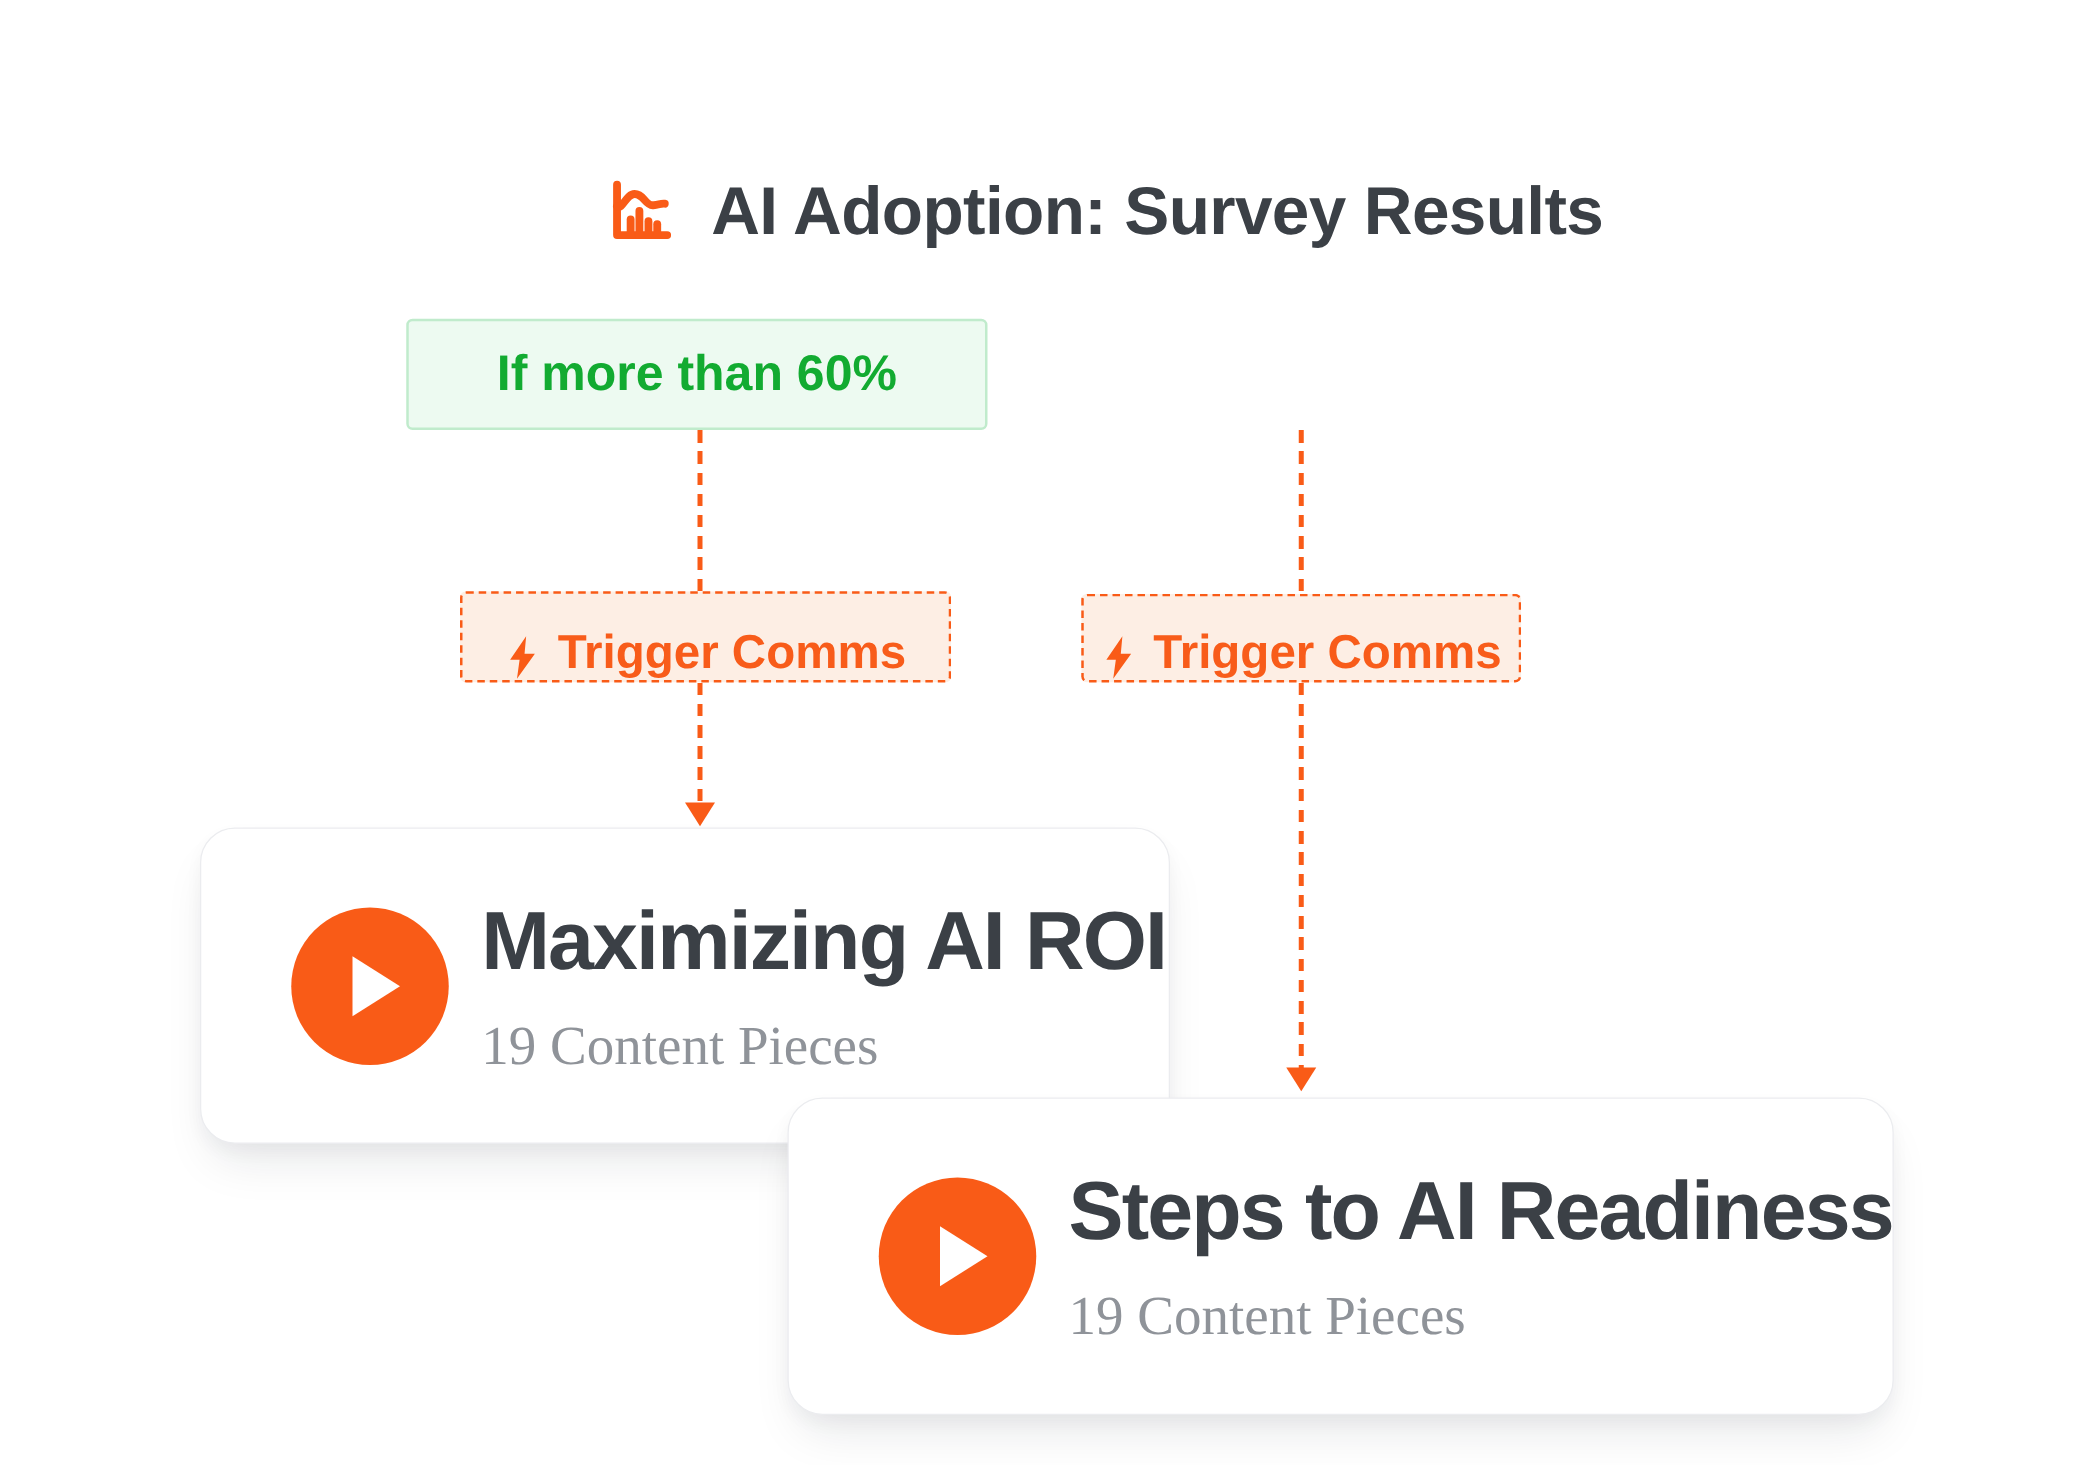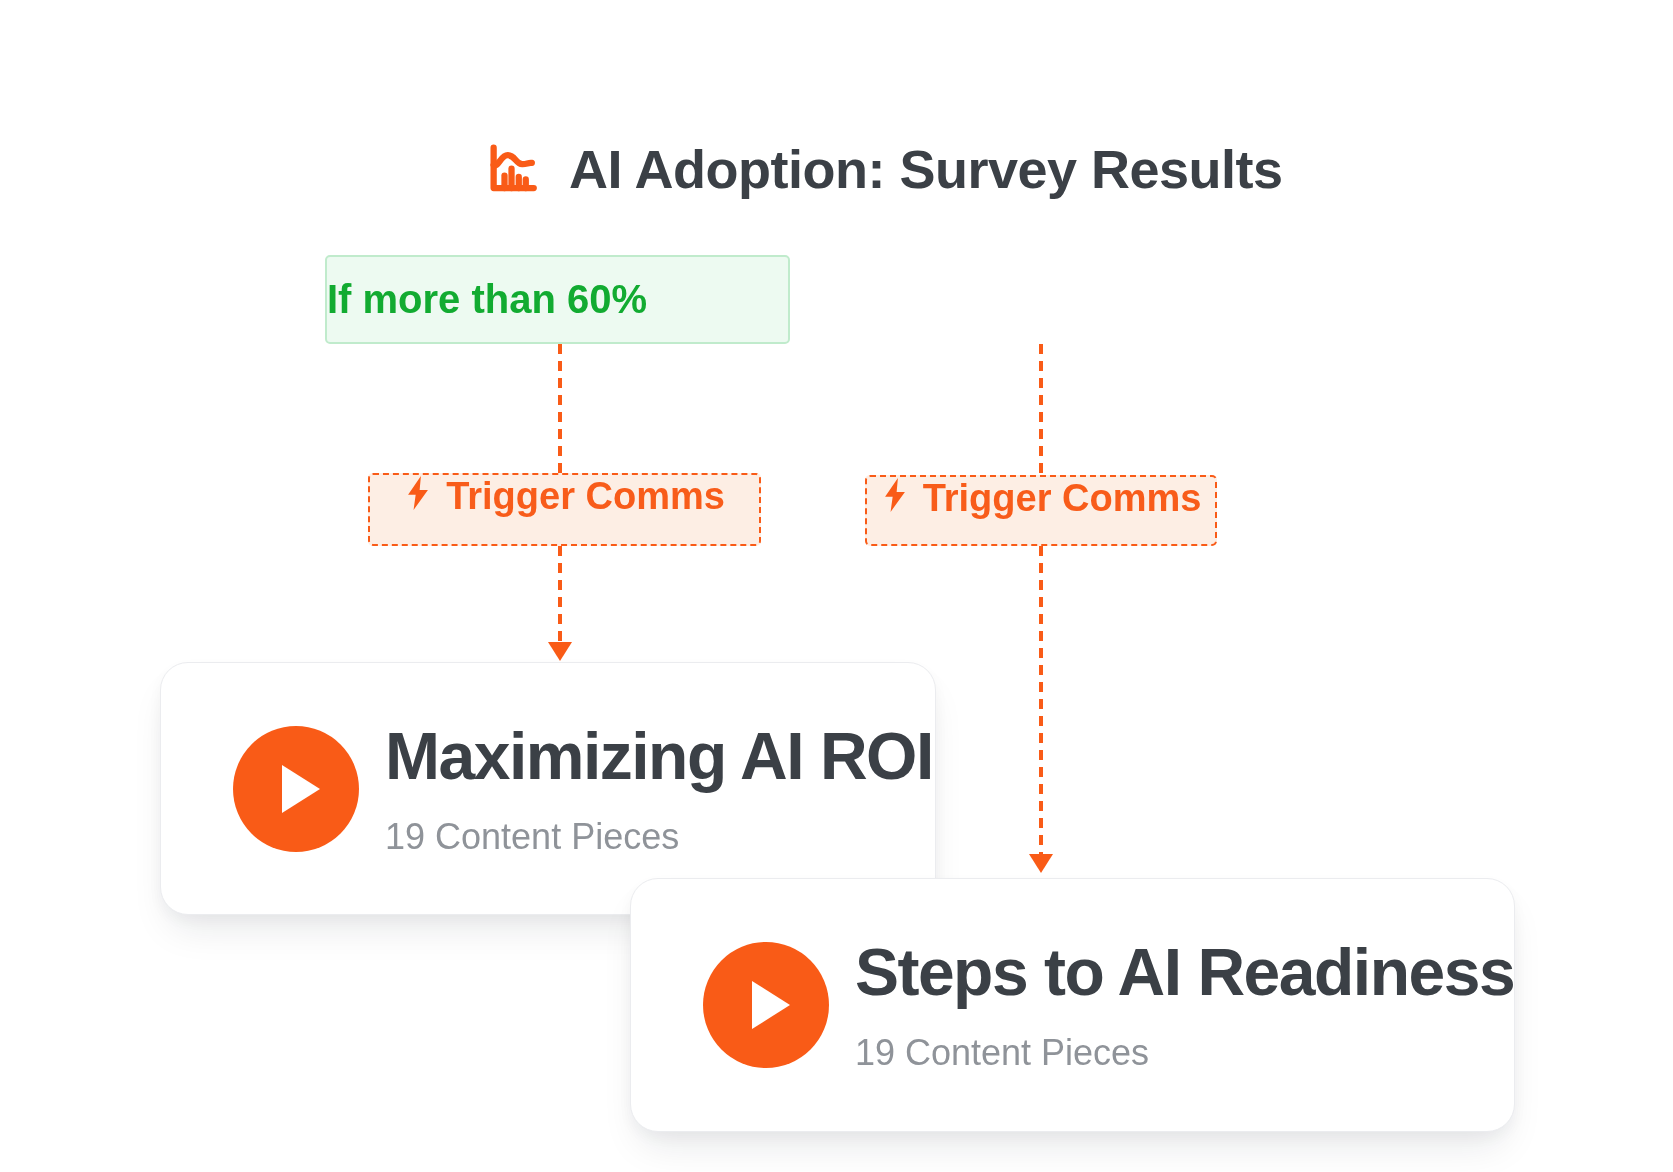"If more than 60%" .condition { justify-content: none -> center }
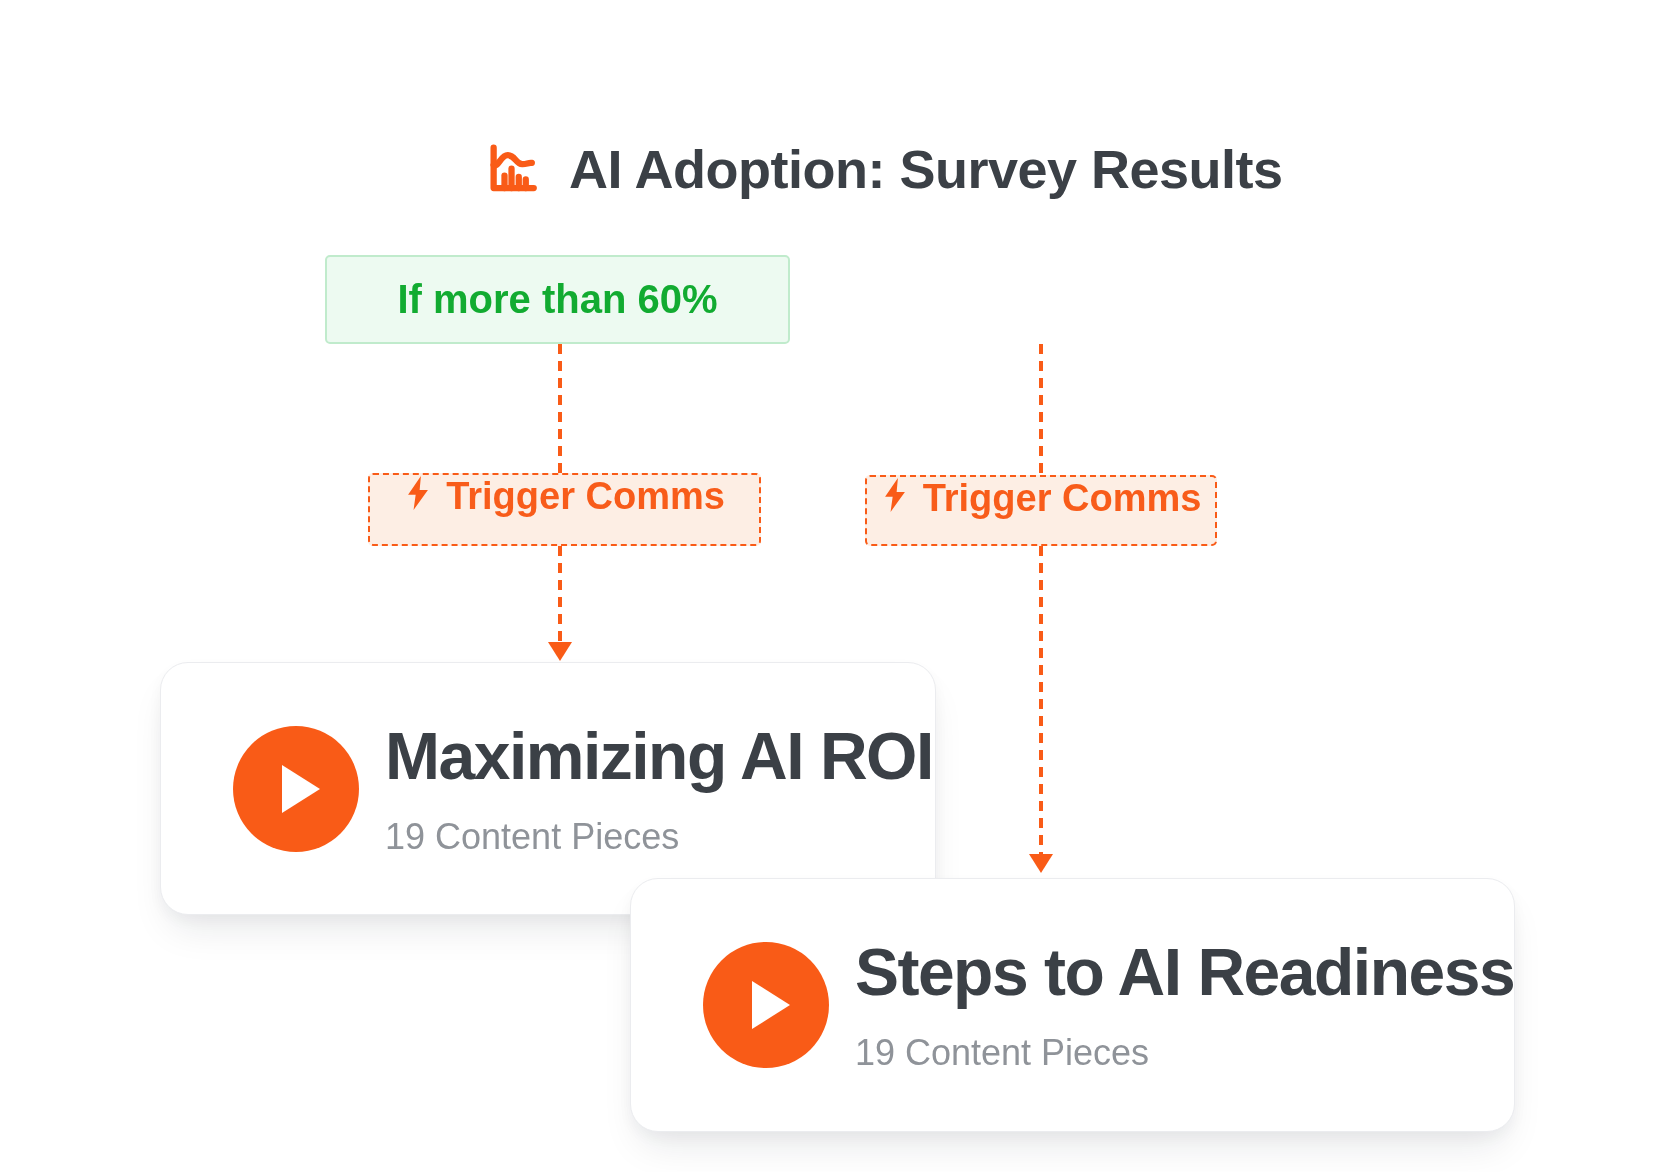"Trigger Comms" .trigger { align-items: flex-start -> flex-end }
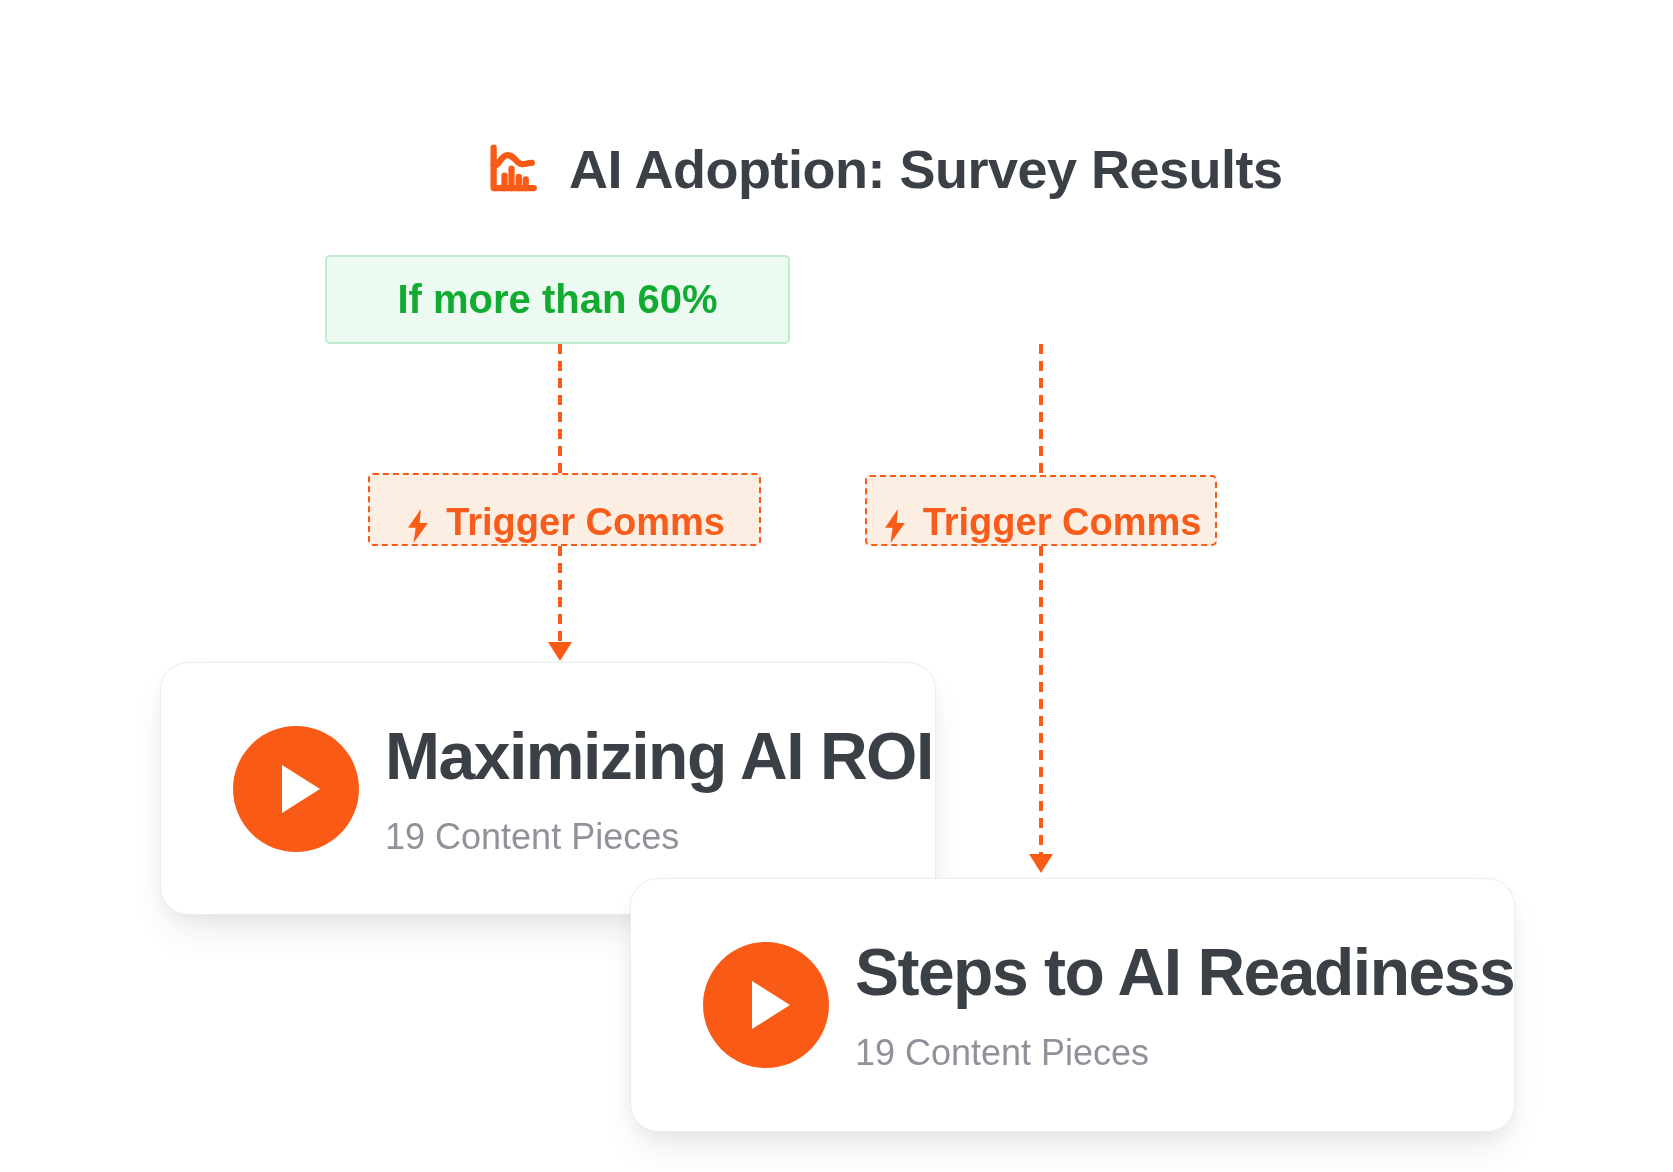"19 Content Pieces" .card-sub { font-family: none -> Liberation Serif, serif; font-size: 36px -> 44px }
